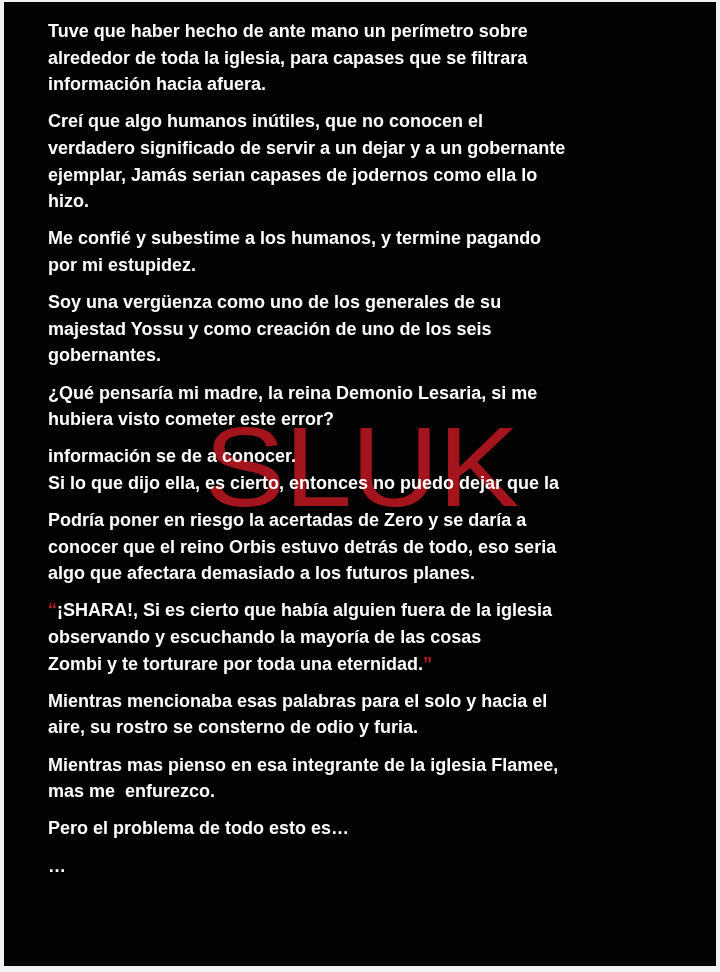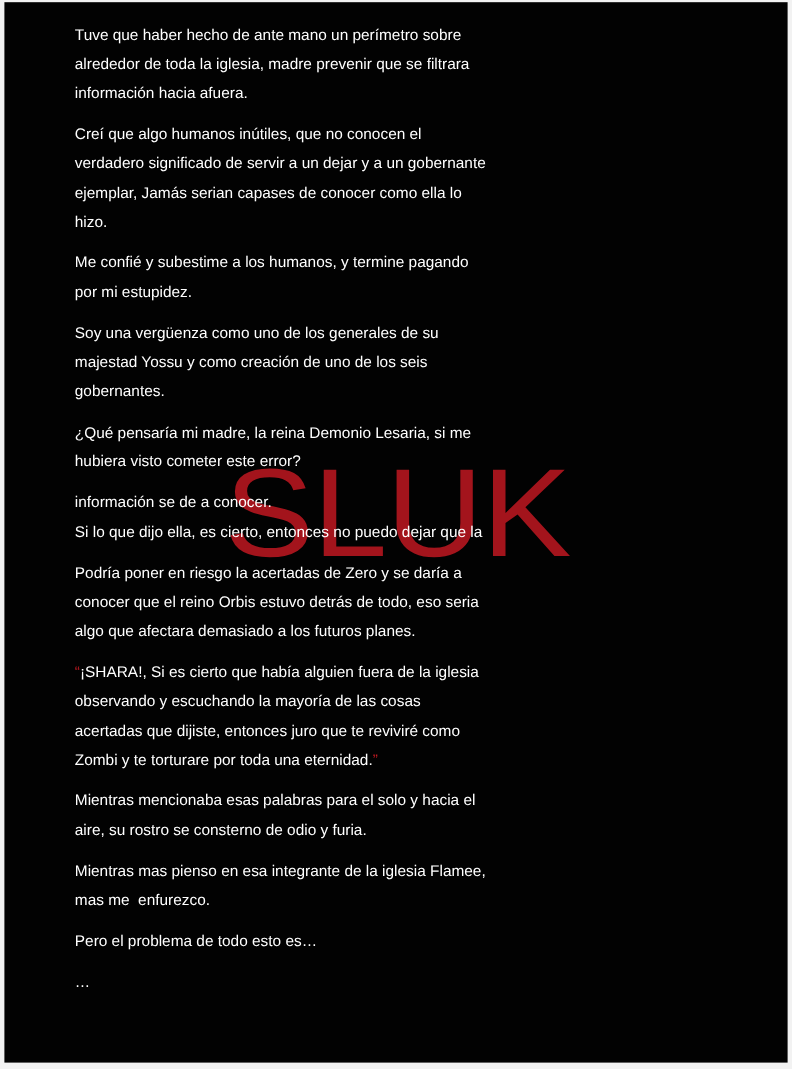"Tuve que haber hecho de" .content { font-size: 14px -> 18px; font-weight: normal -> bold; margin-left: 20px -> none }
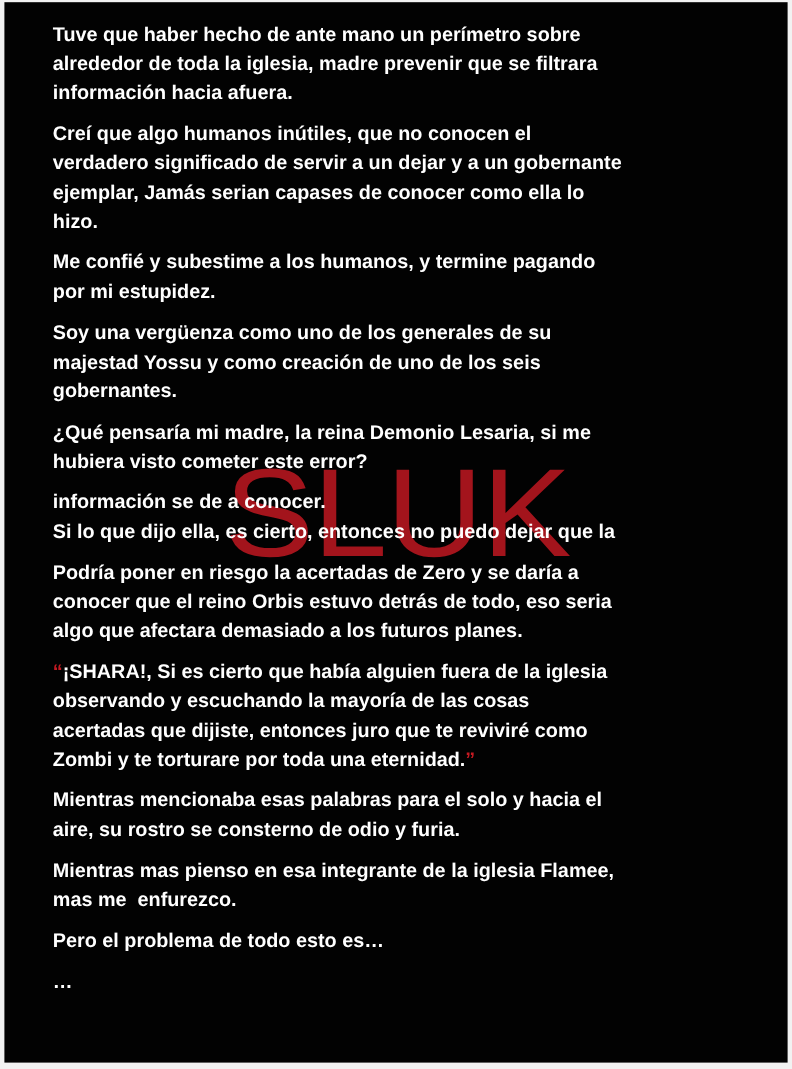"alrededor de toda la iglesia," span.line { text: madre prevenir -> para capases }
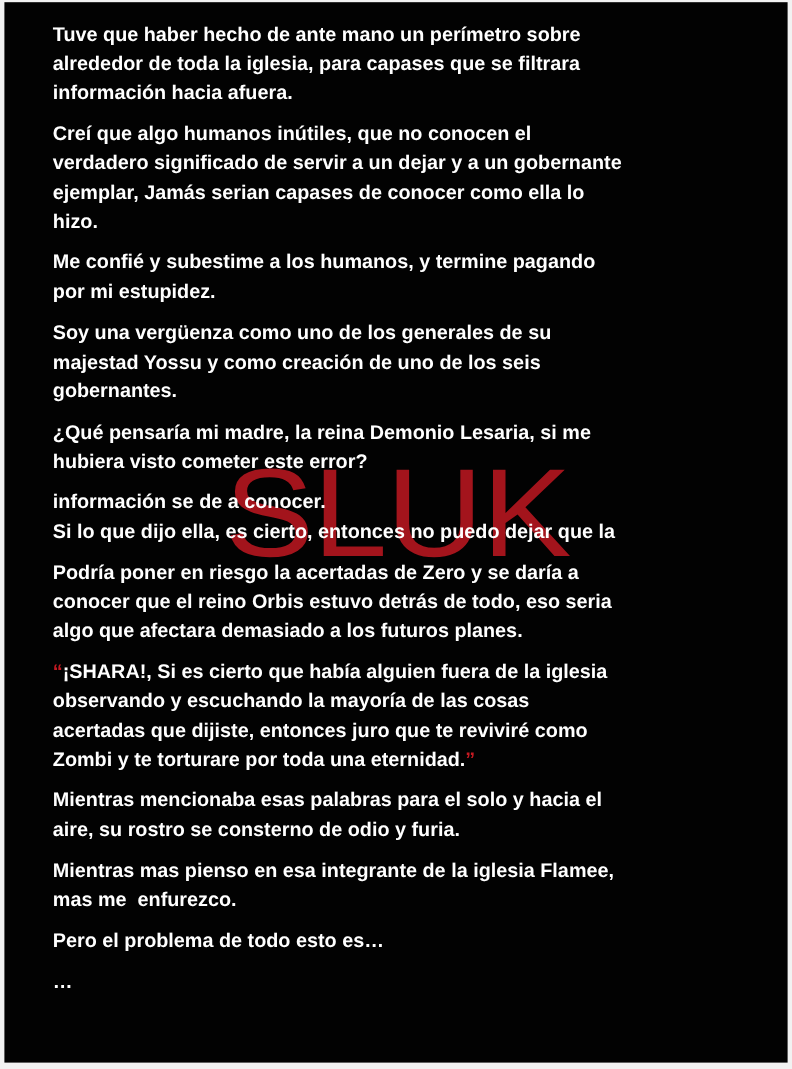"ejemplar, Jamás serian capases de" span.line { text: conocer -> jodernos }
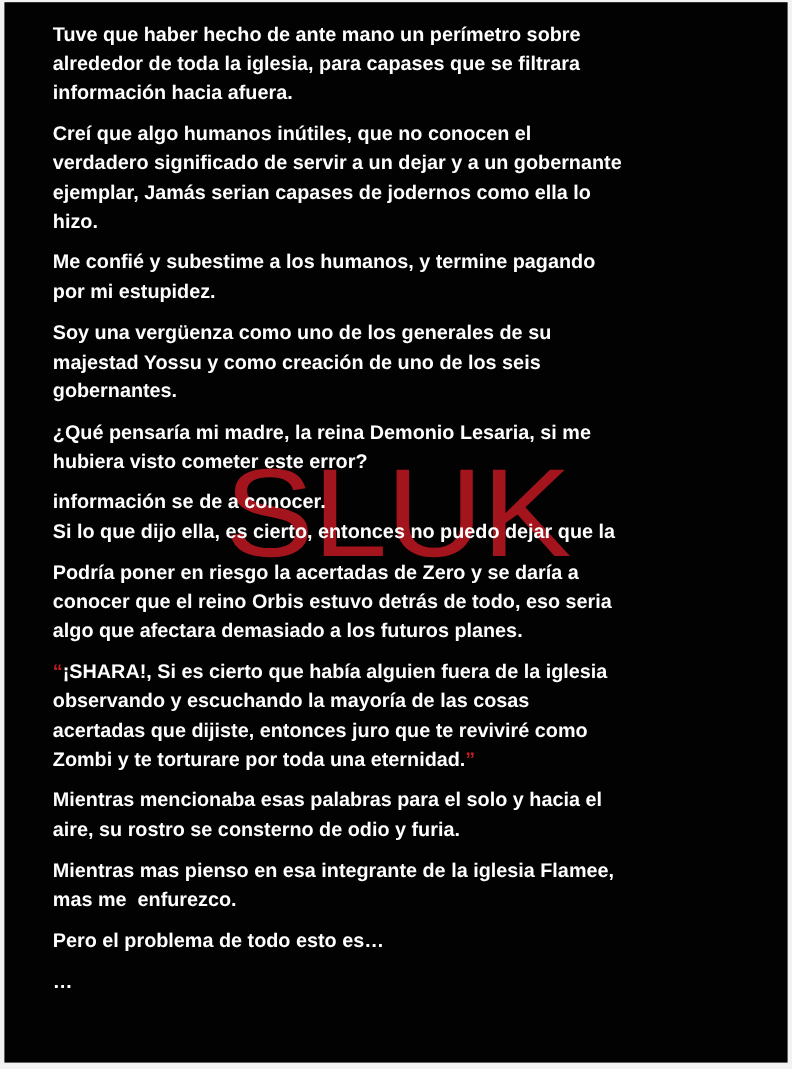"acertadas que dijiste, entonces juro" span.line { html: <span>acertadas que dijiste, entonces juro que te reviviré como</span> -> none }
